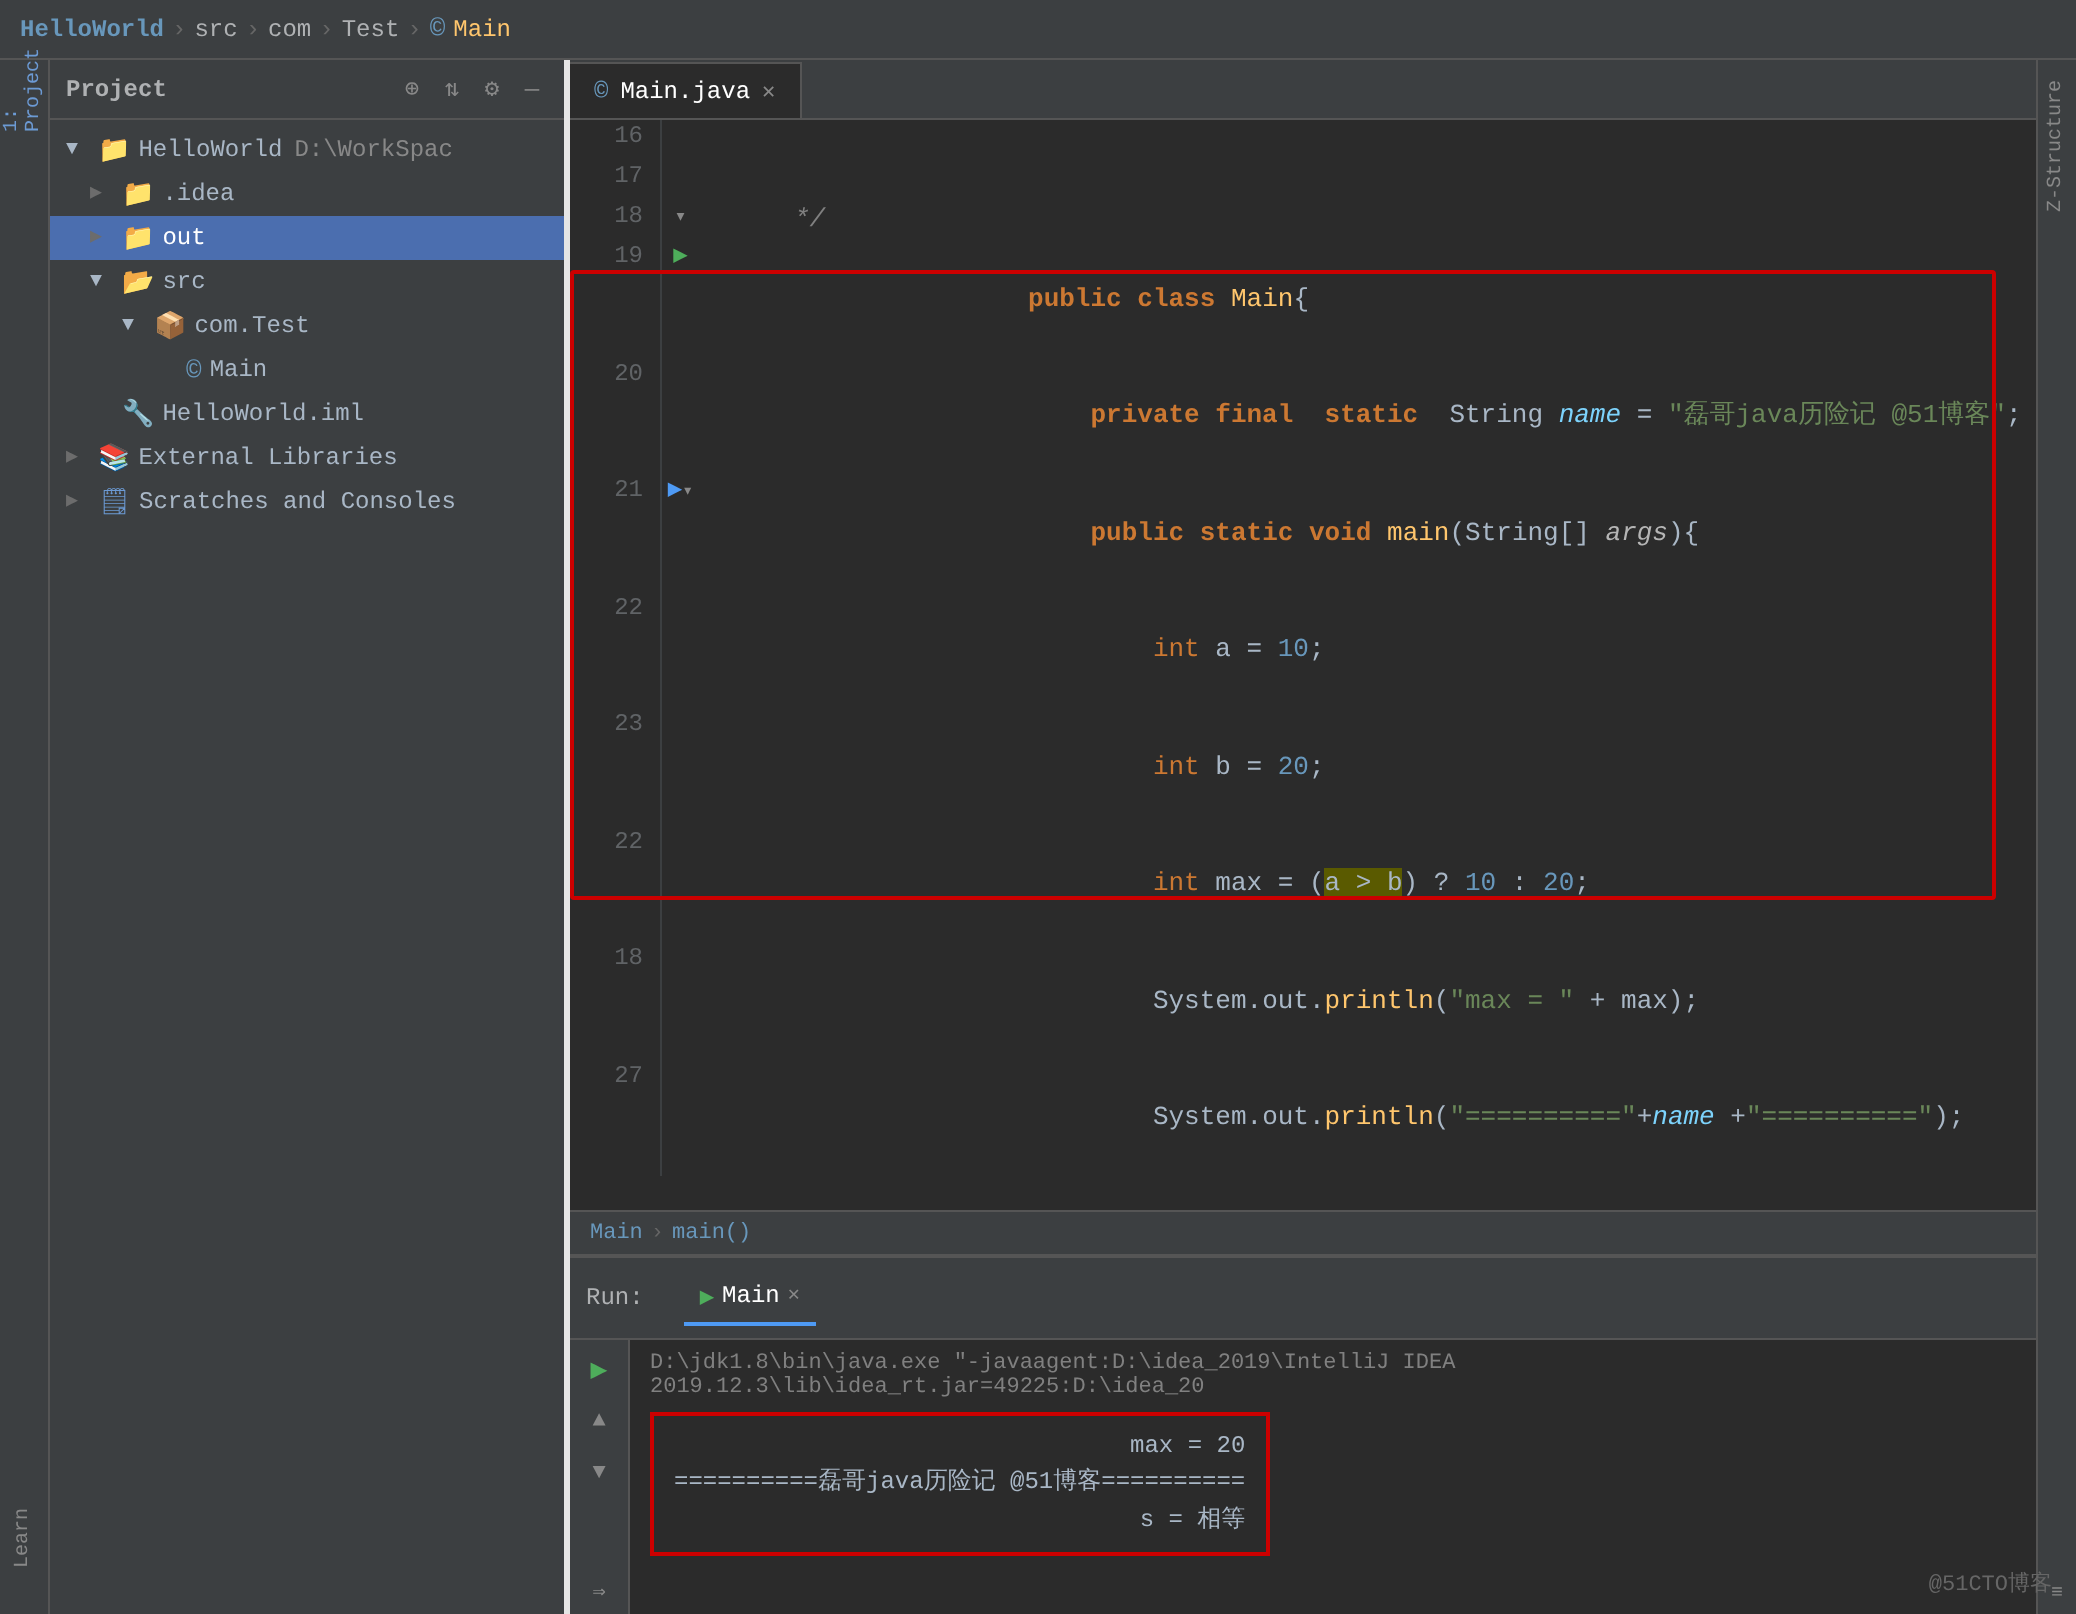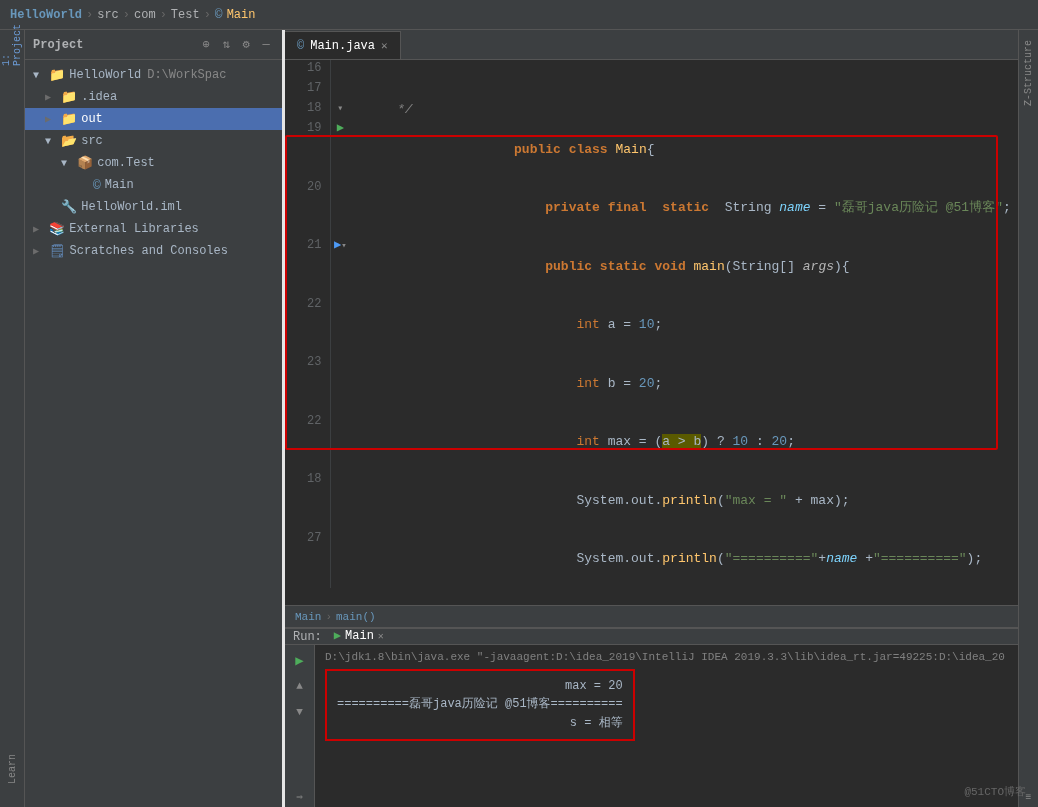"Run:" .run-panel-header { gap: 4px -> 20px; height: 16px -> 41px }
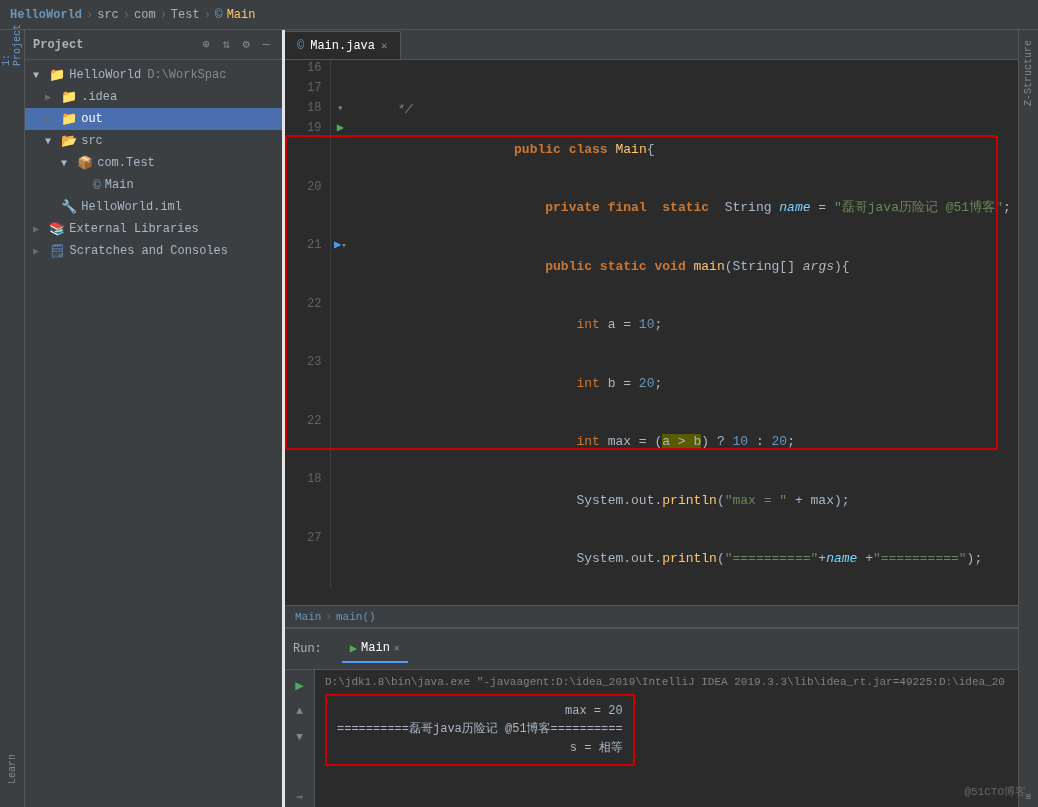"D:\jdk1.8\bin\java.exe" div.cmd-line { text: 2019.3.3 -> 2019.12.3 }
